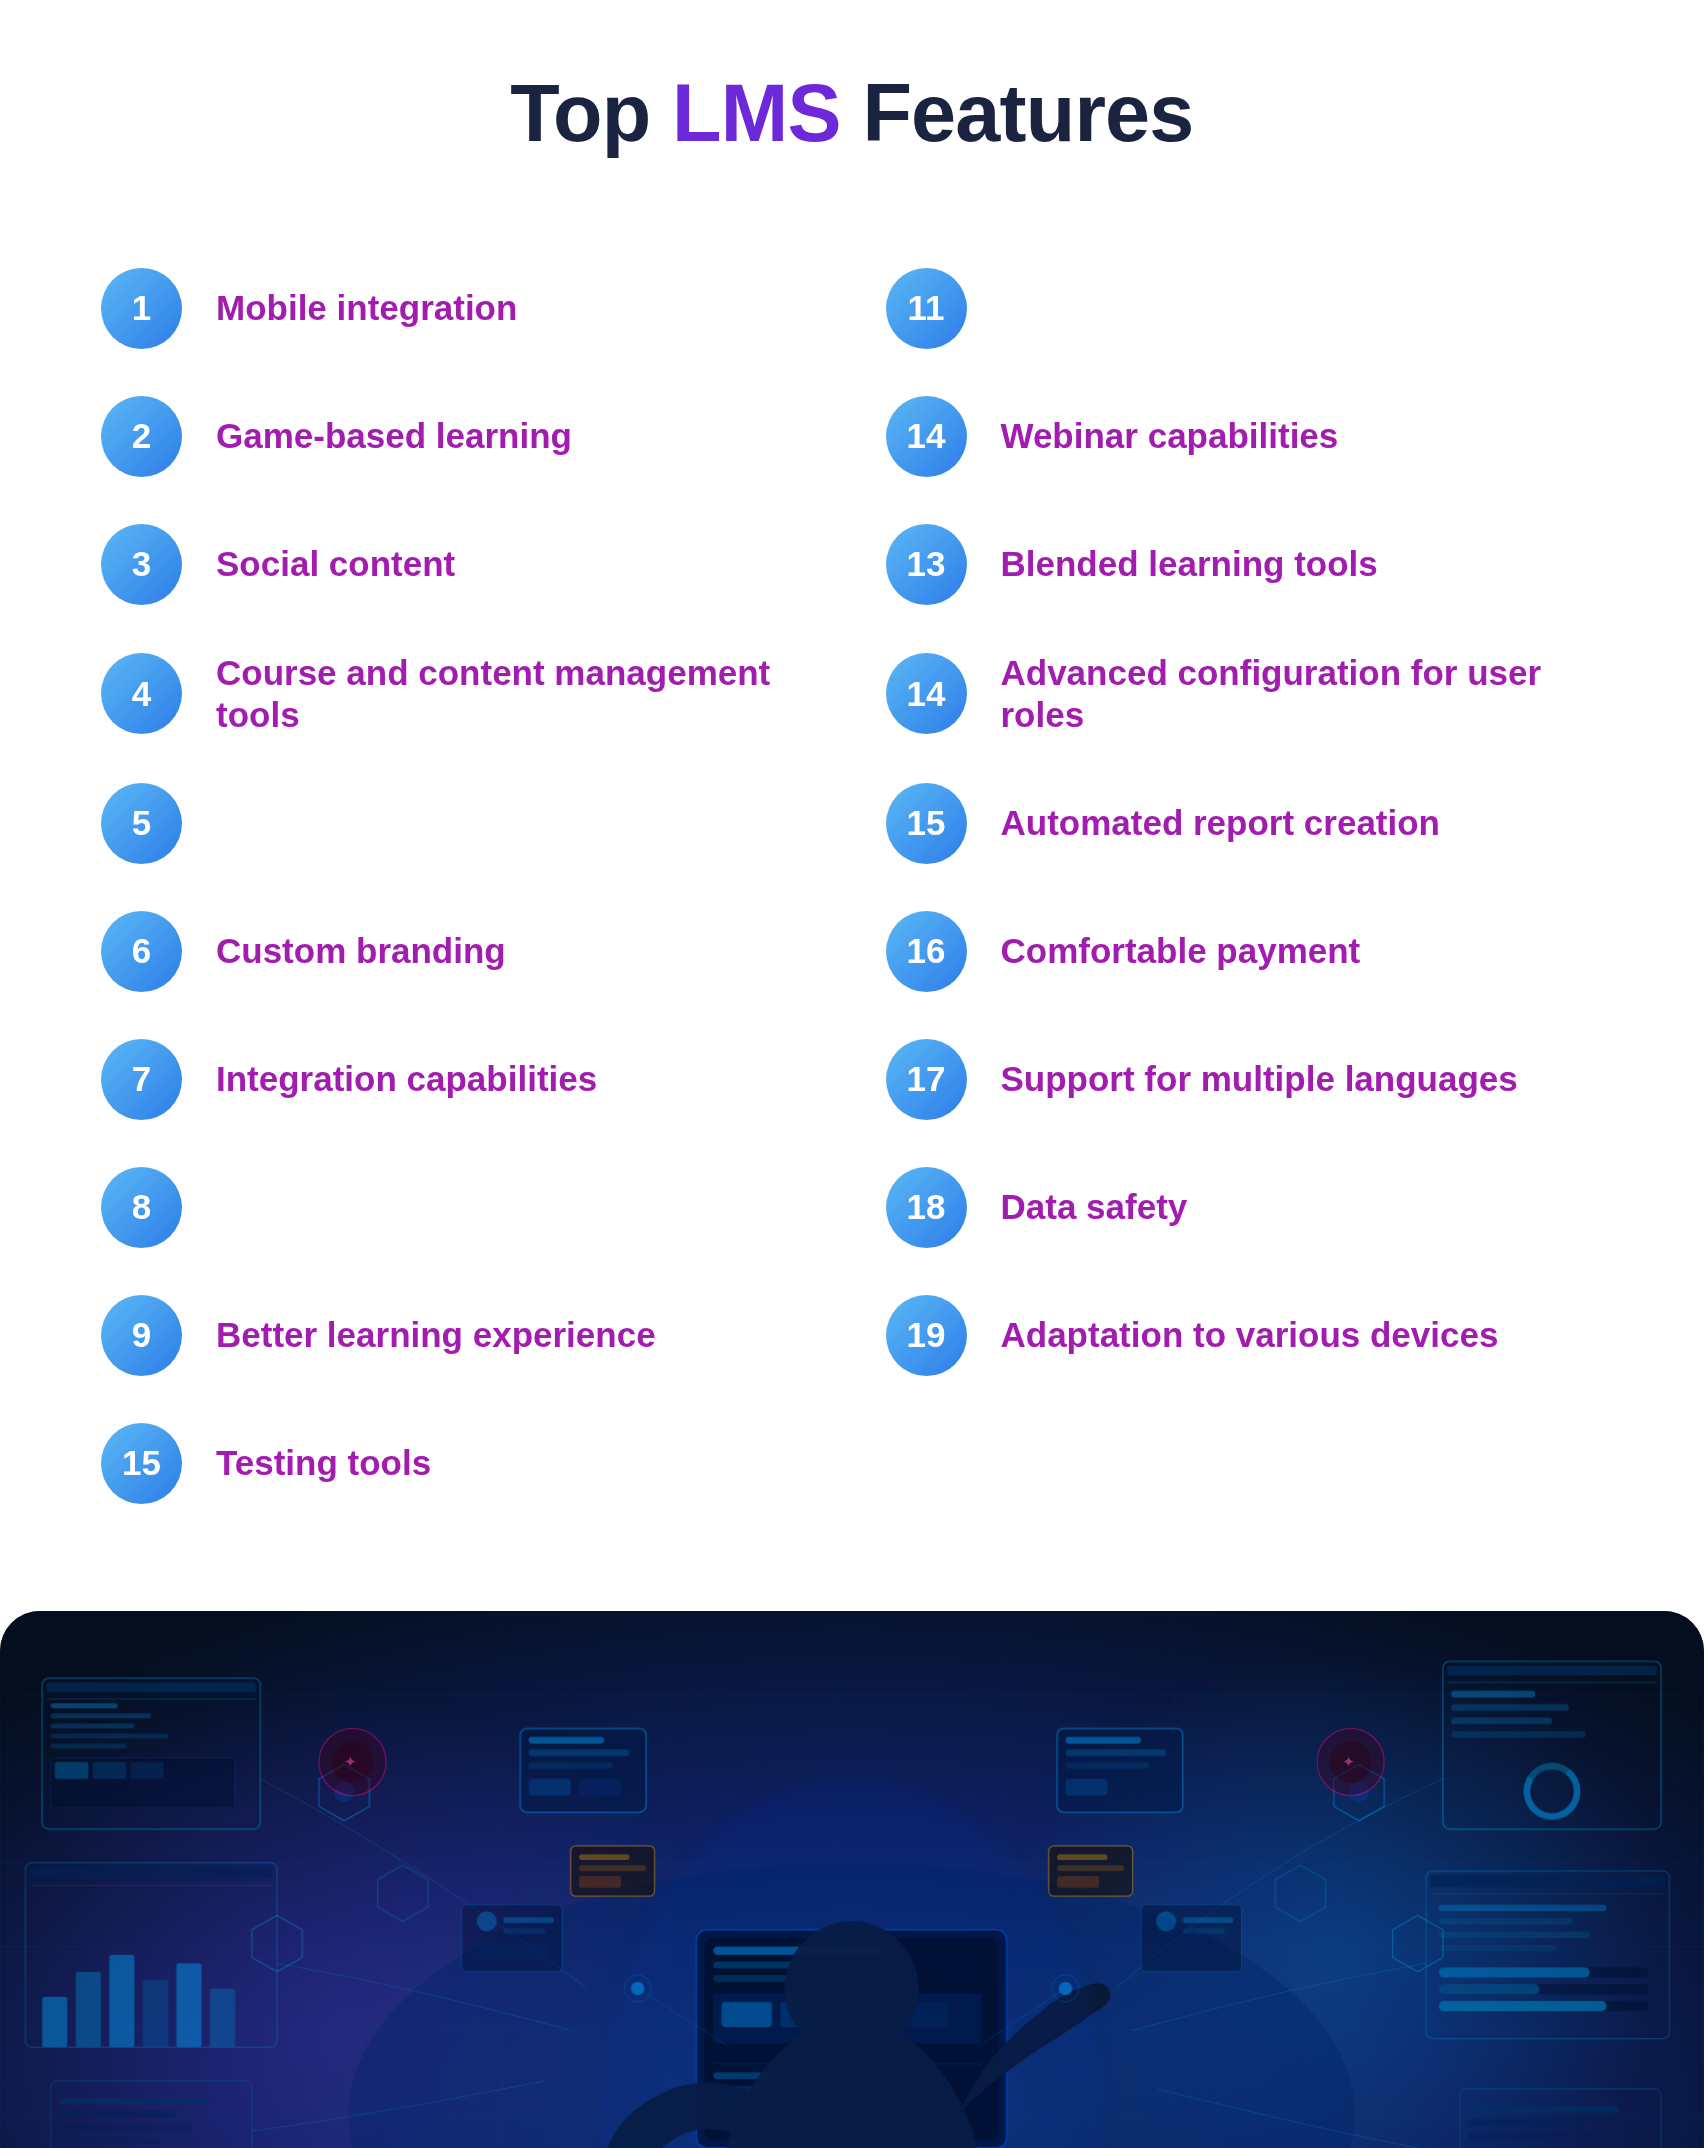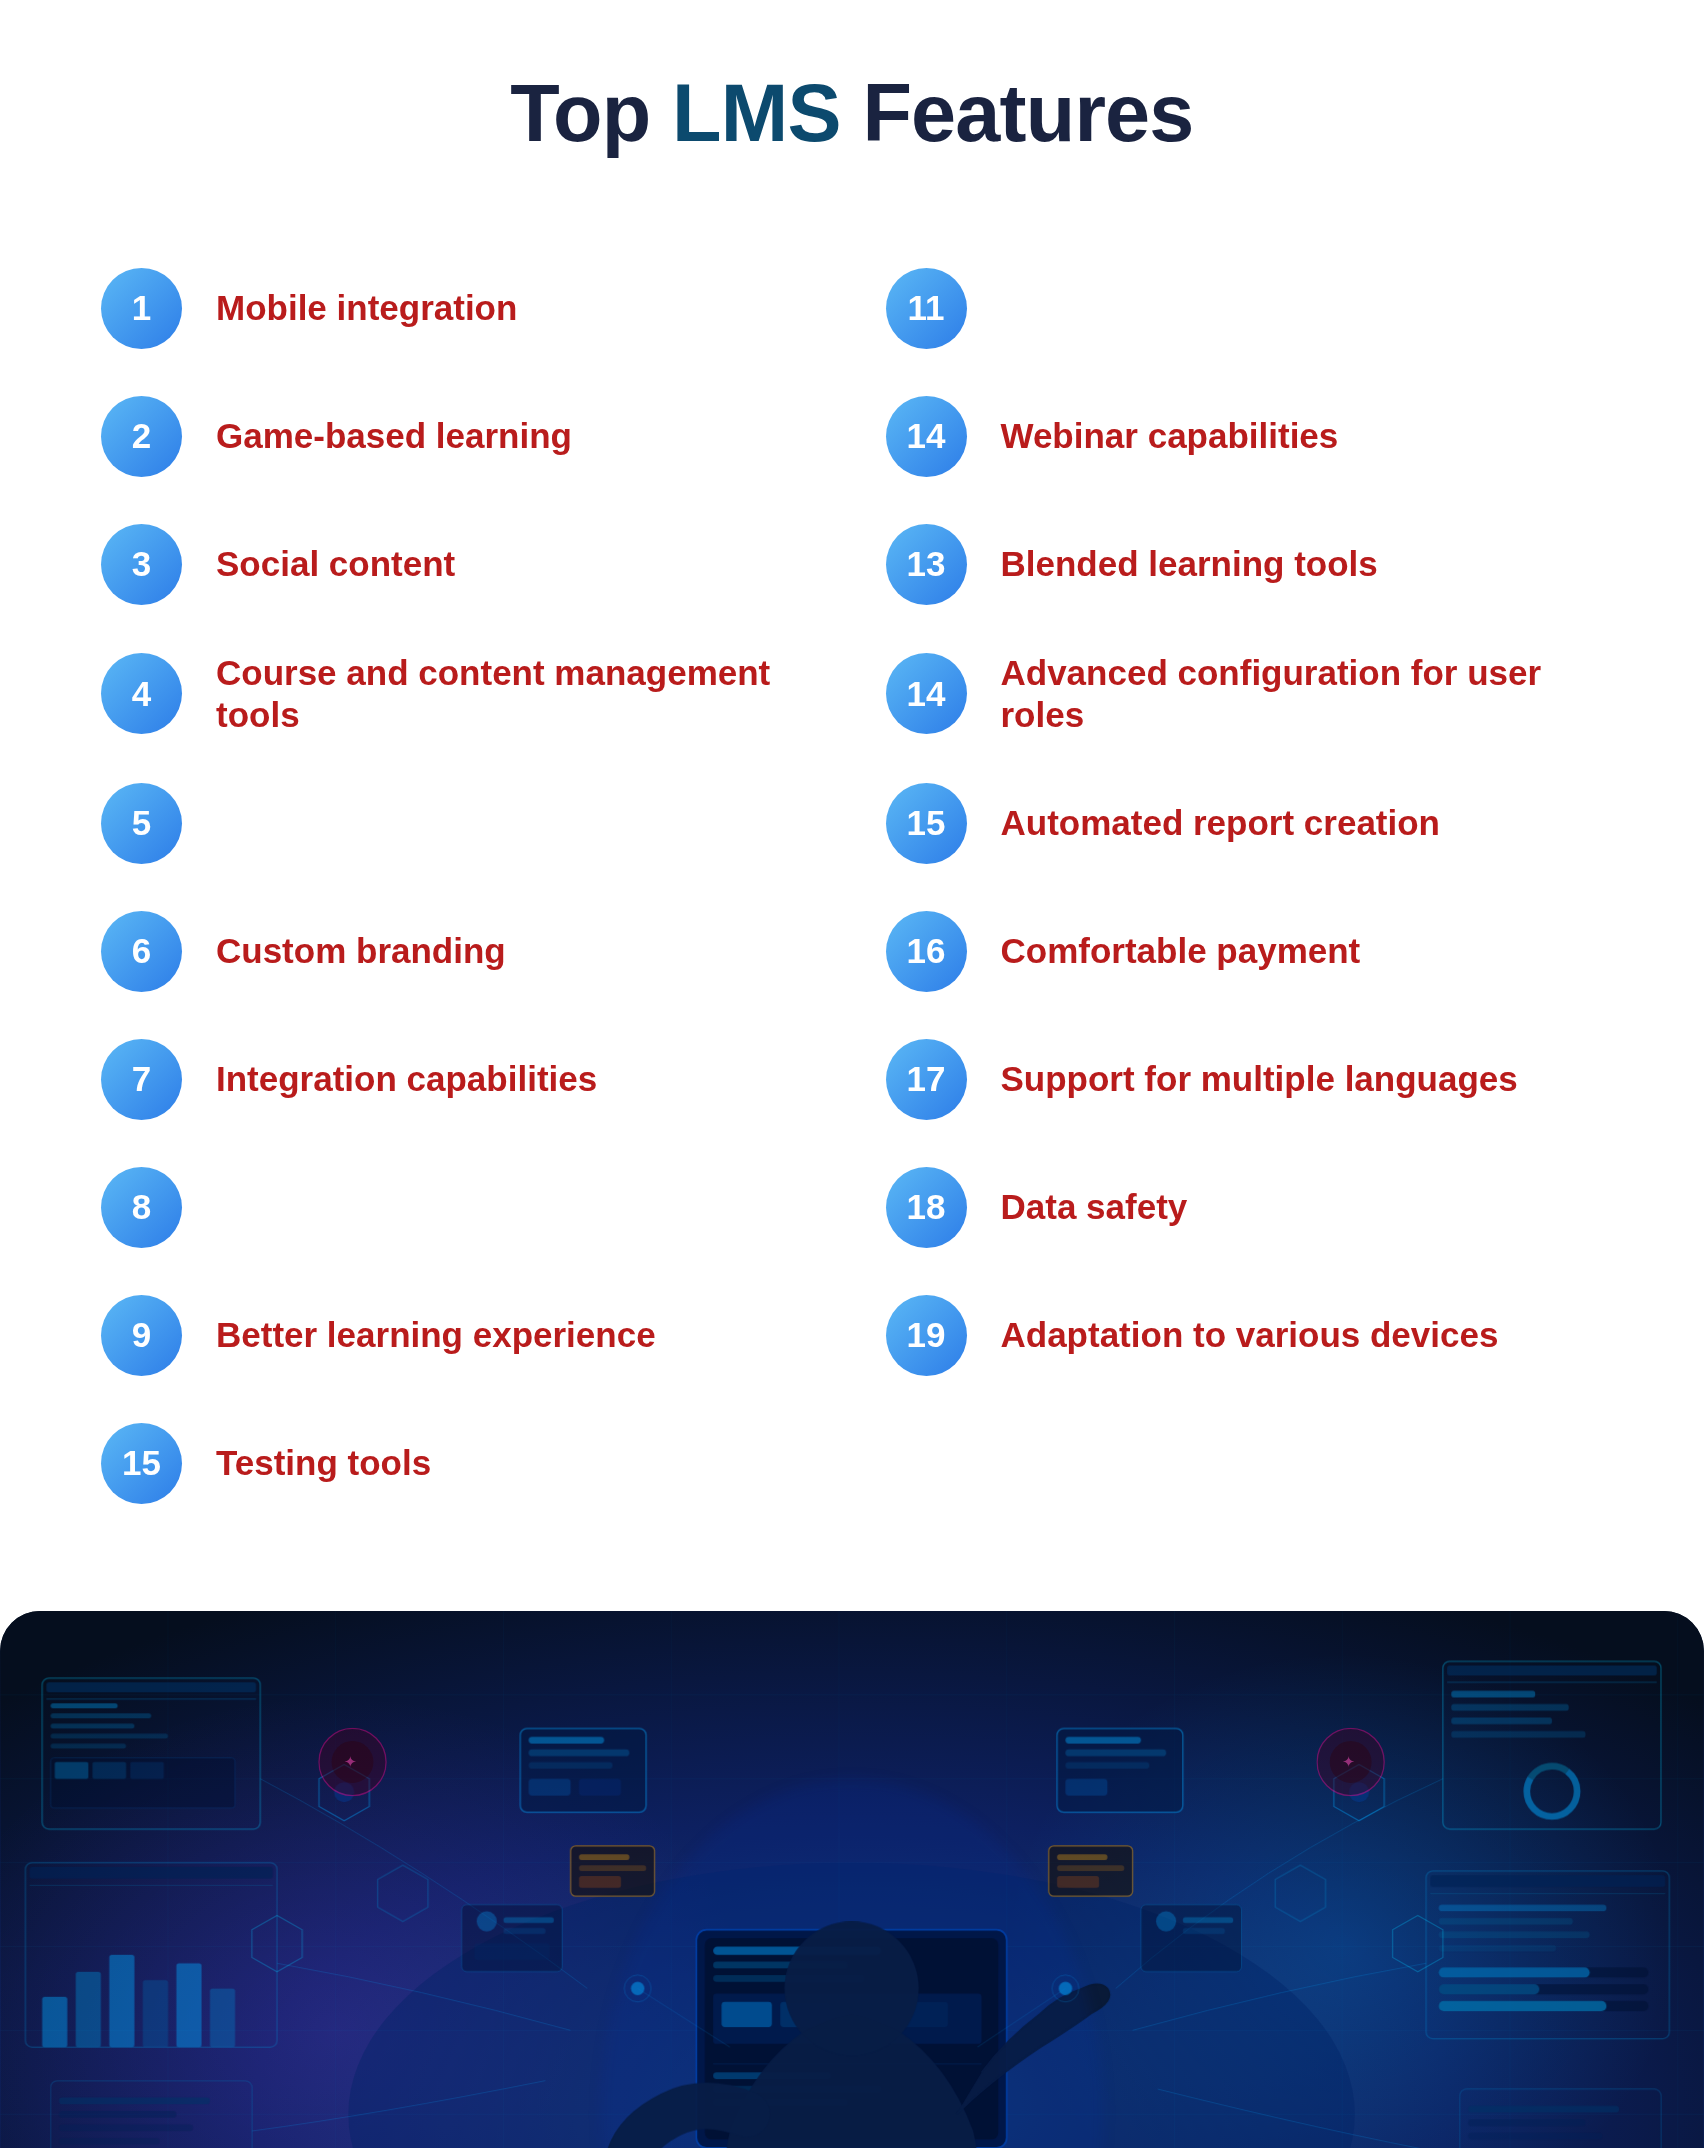"LMS" .header-title .highlight { color: #0c4a6e -> #6d28d9 }
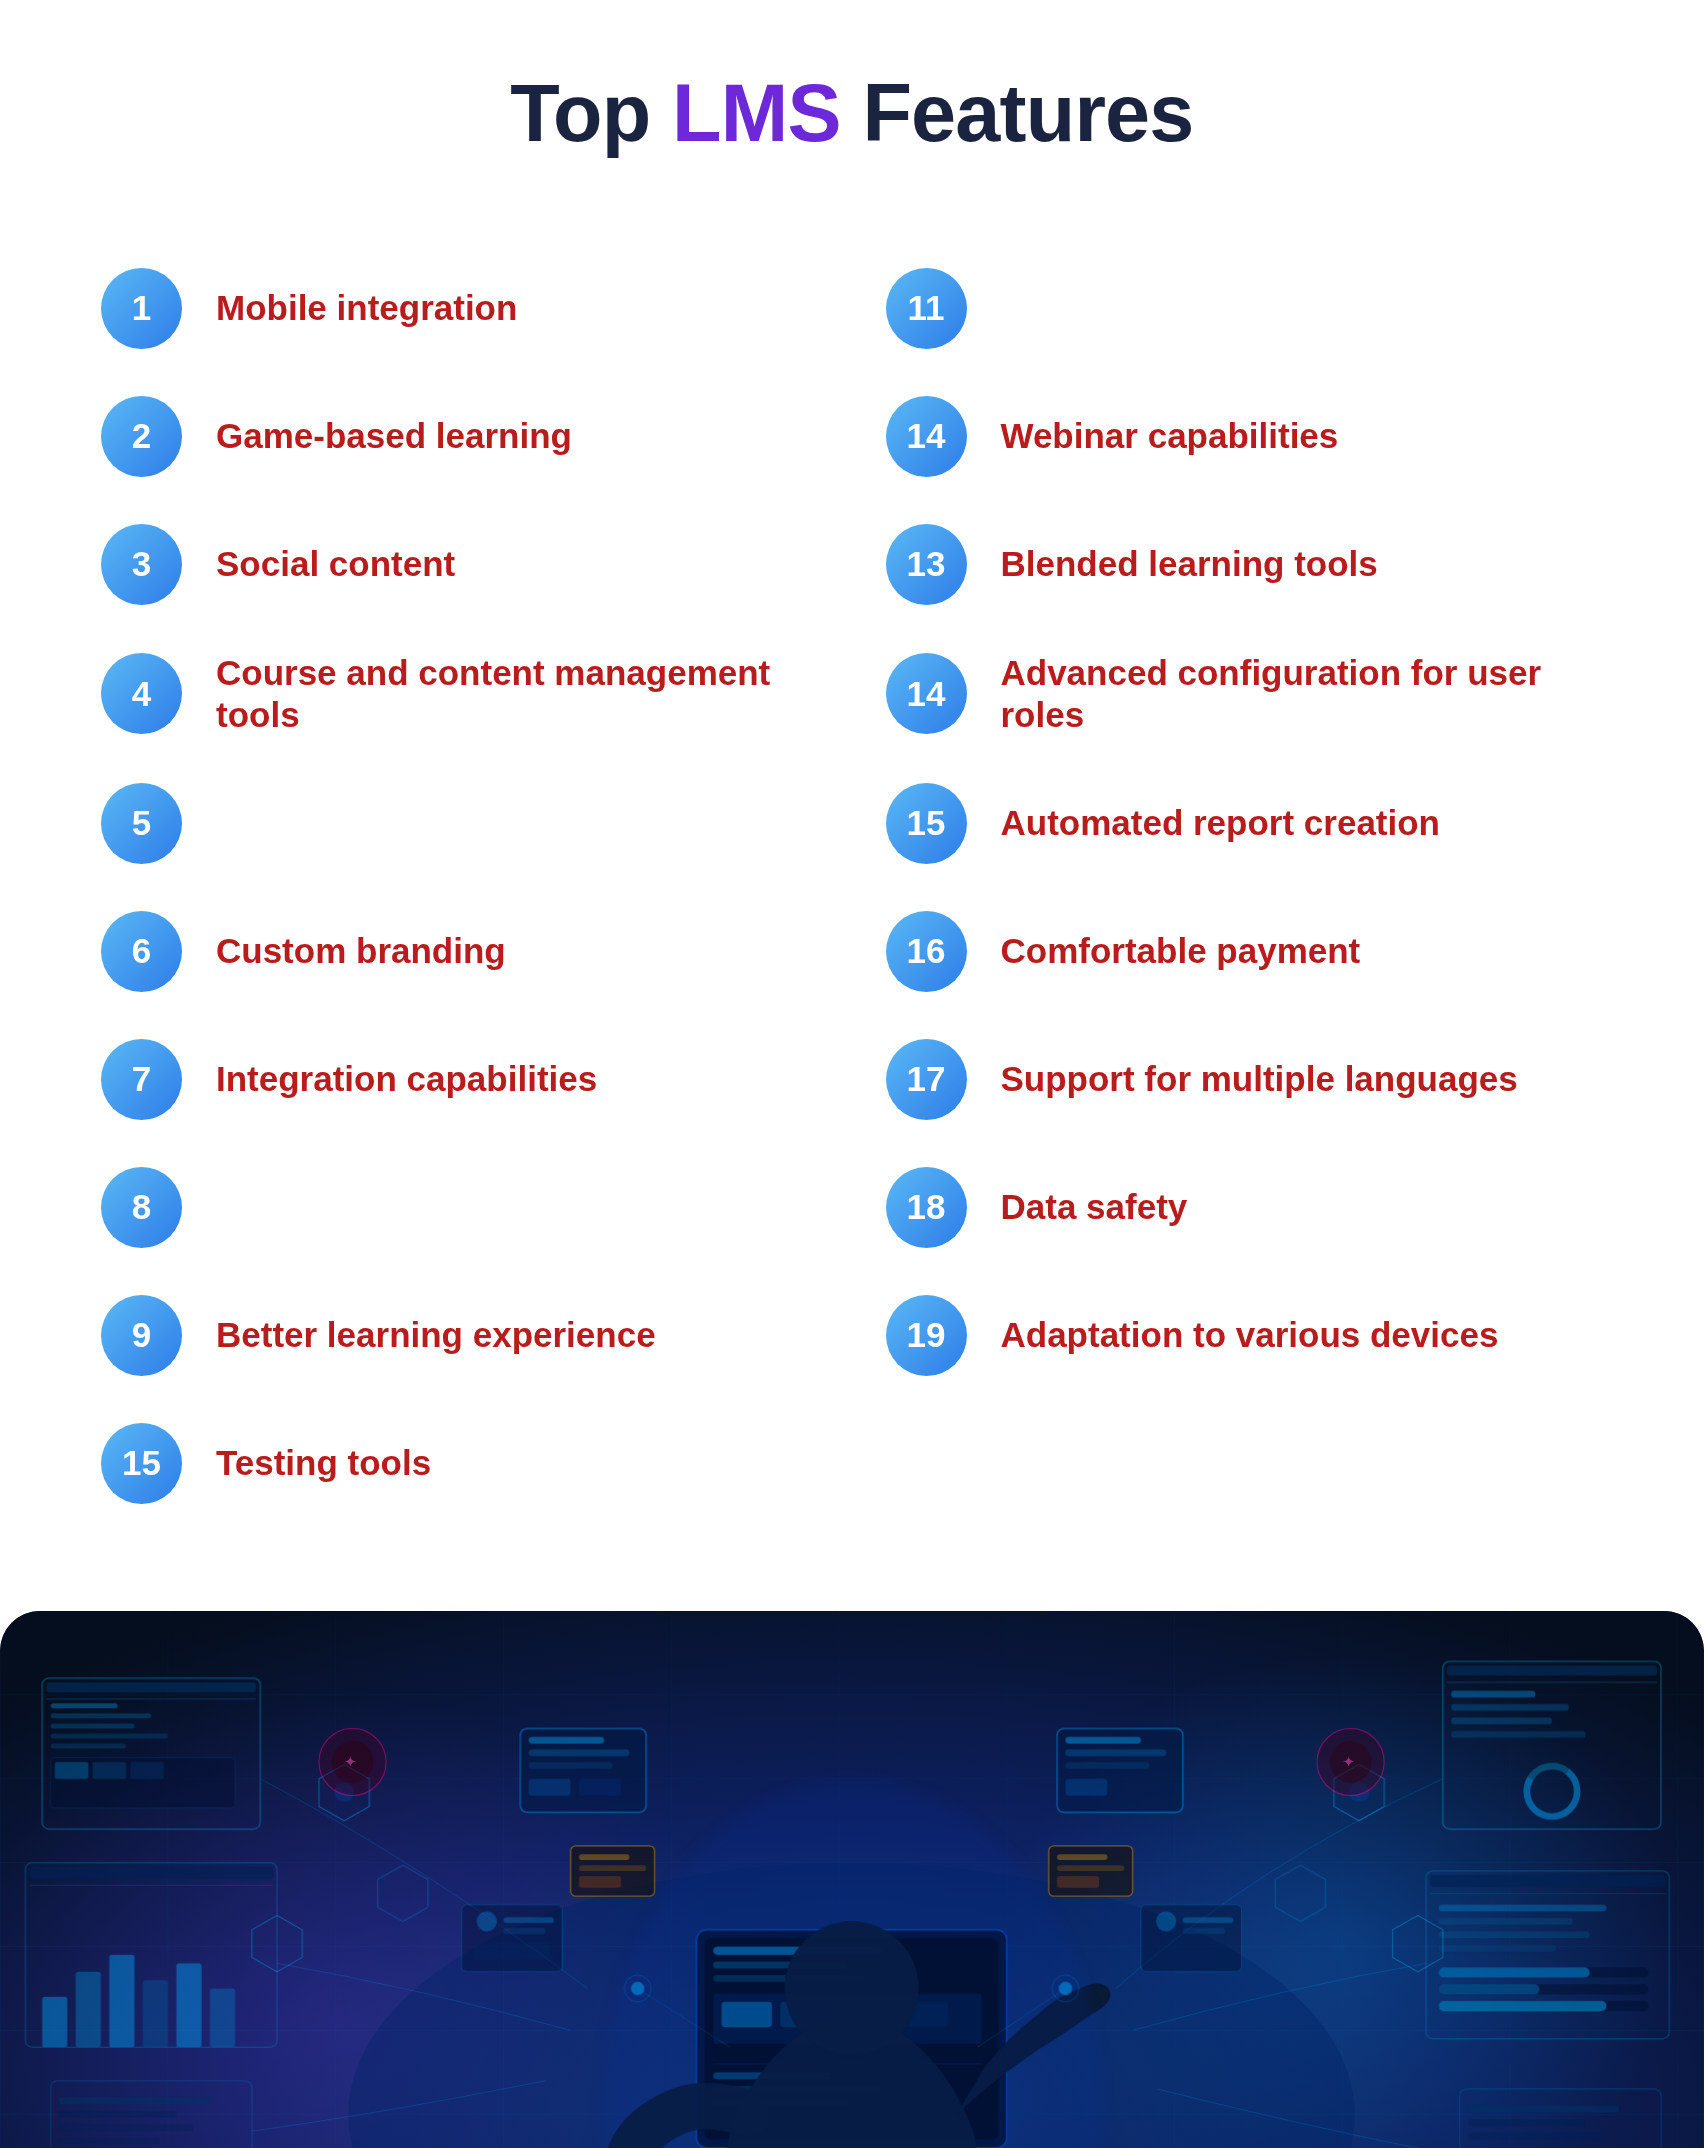"Mobile integration" .feature-label { color: #b91c1c -> #a21caf }
